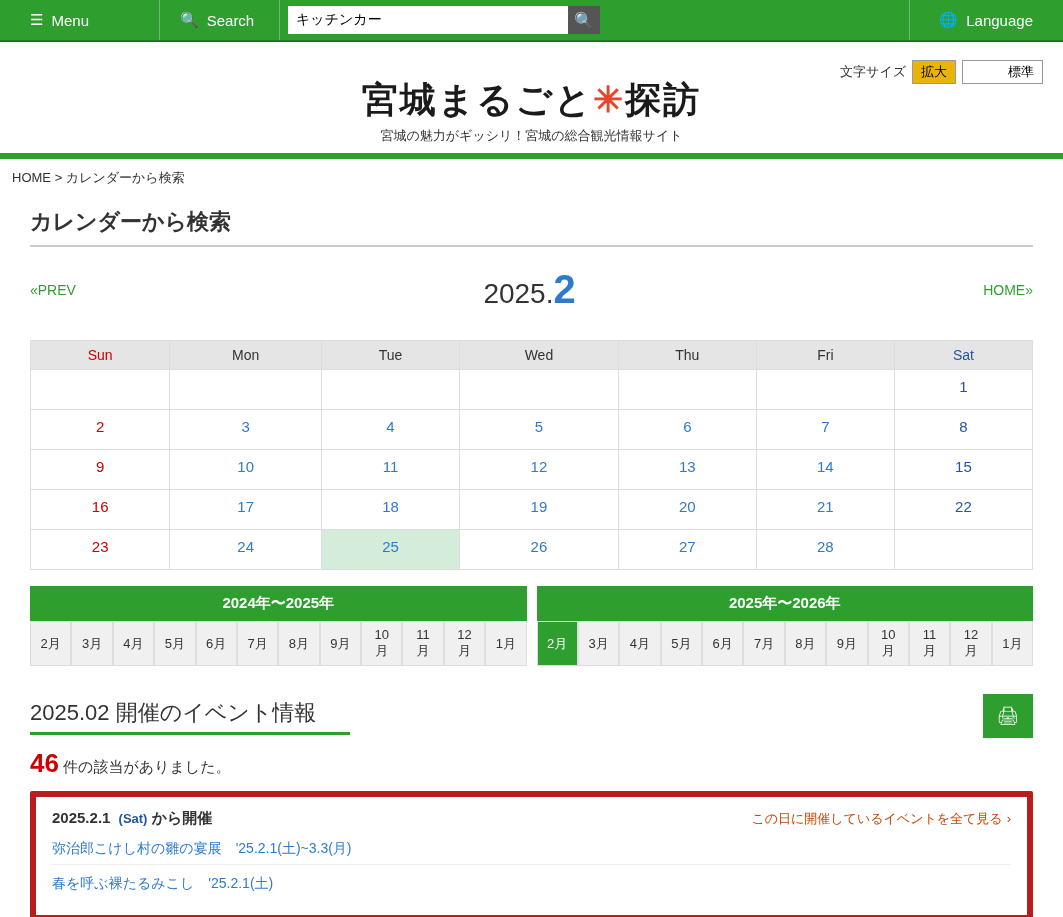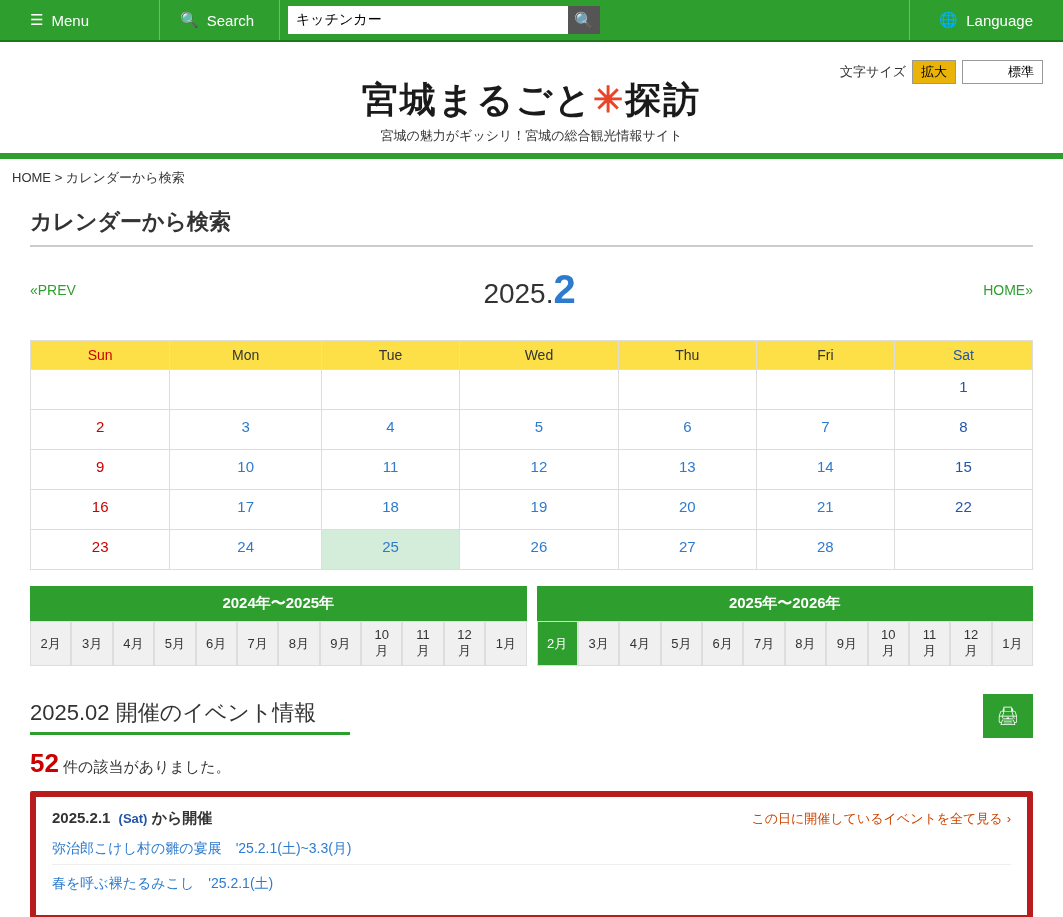"Sun" .calendar-table th { background: #fde047 -> #e5e5e5 }
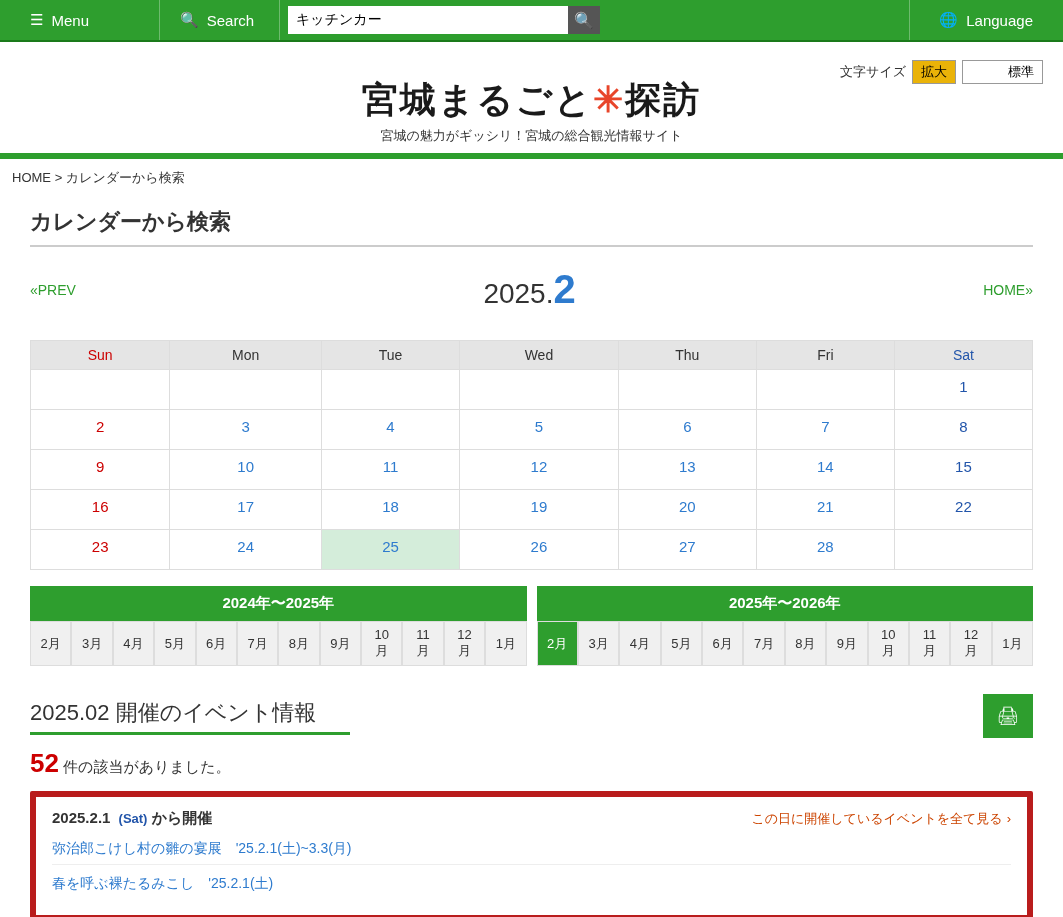"52" span.count-num { text: 52 -> 46 }
